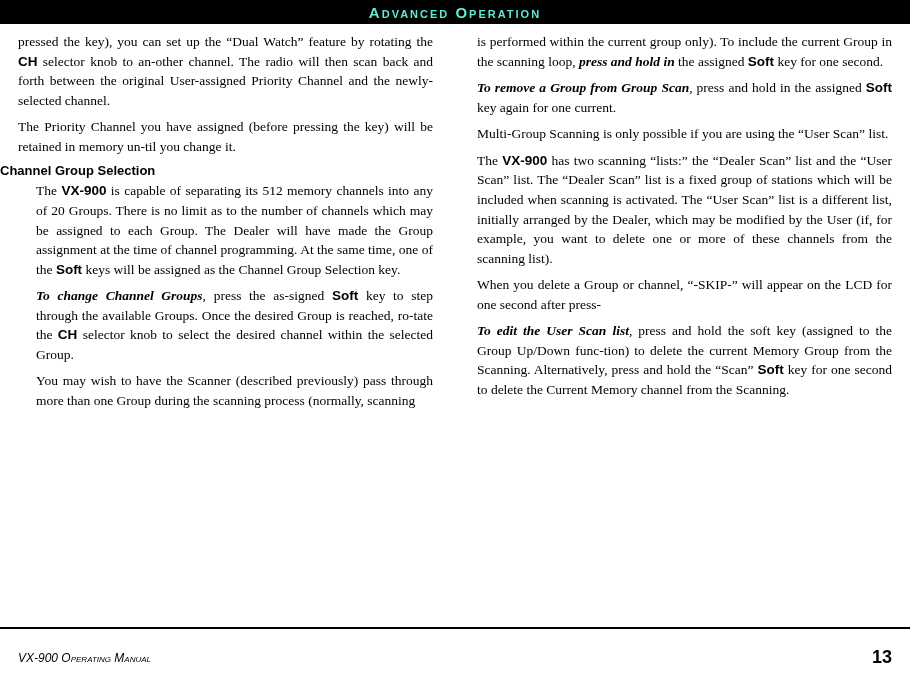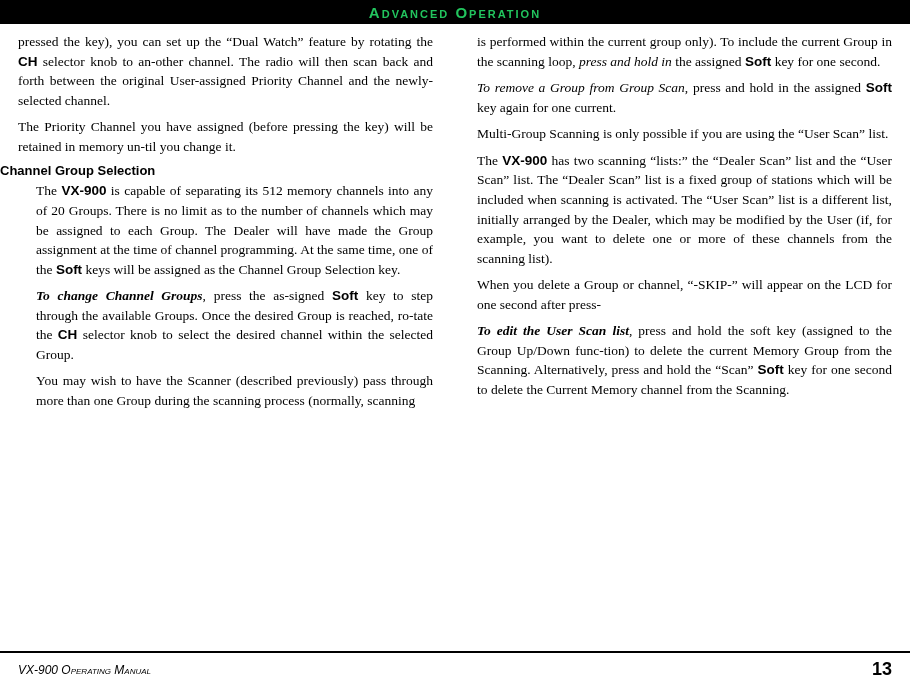"Advanced Operation" .header { color: #22c55e -> #5eead4 }
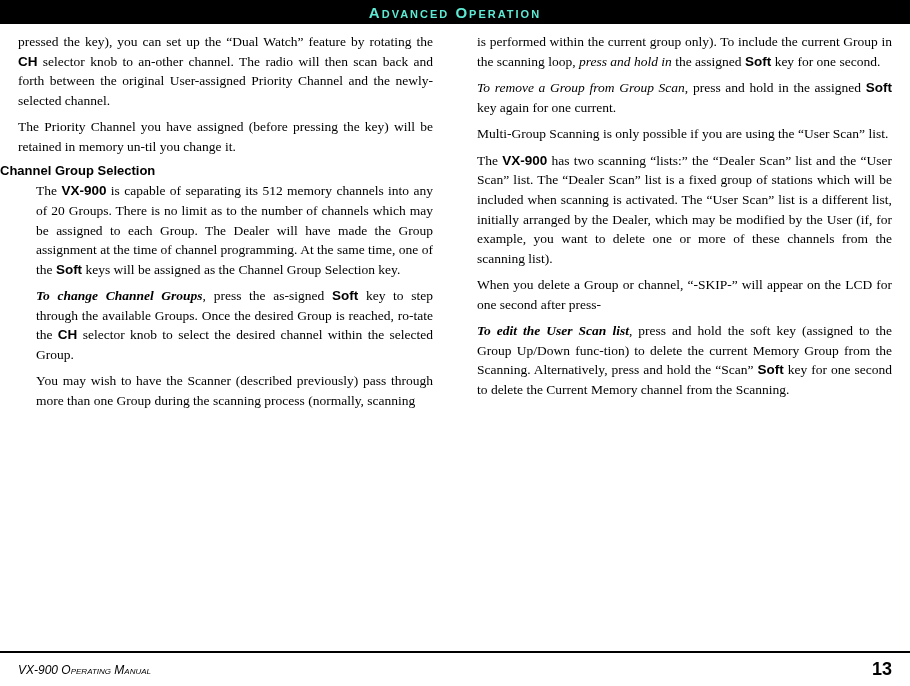"press and hold in" .italic-bold-heading { font-weight: normal -> bold }
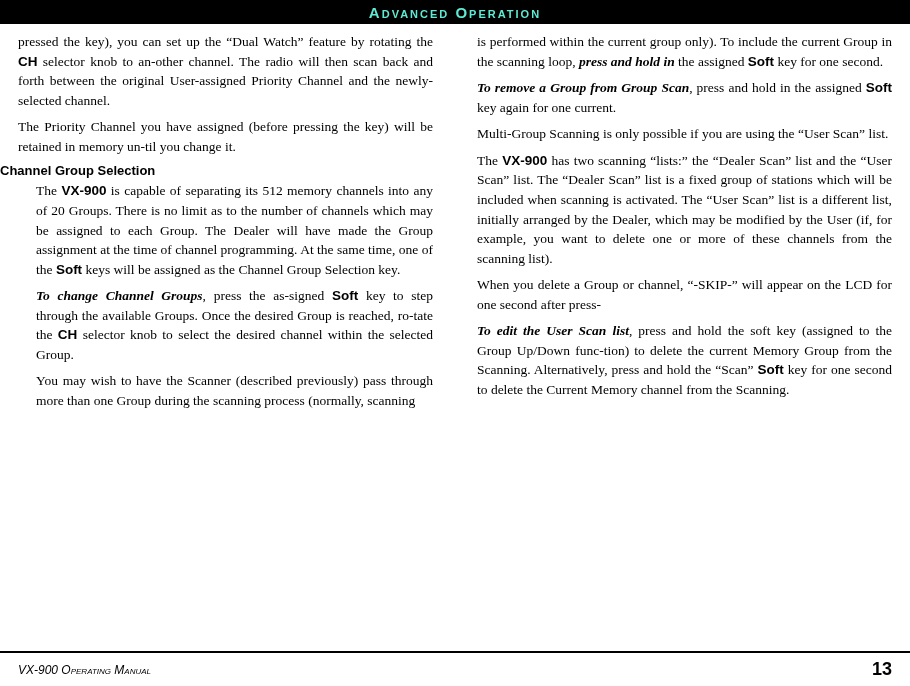"VX-900 Operating Manual" .footer { padding: 6px 18px -> 18px 18px }
